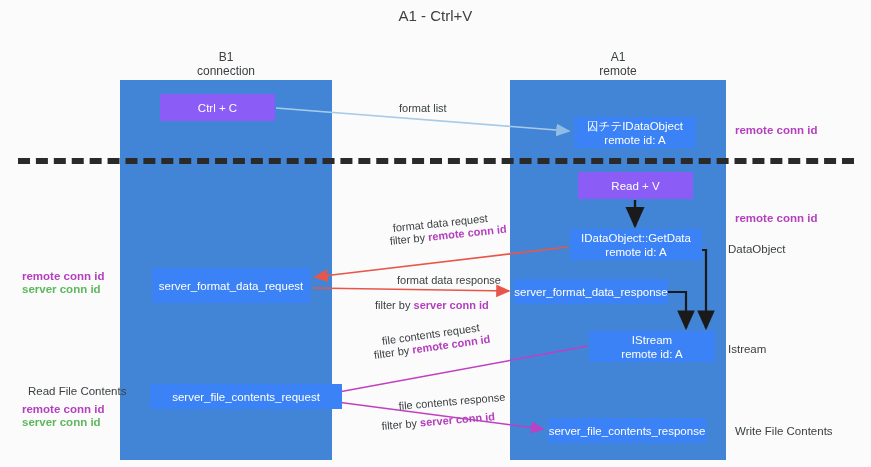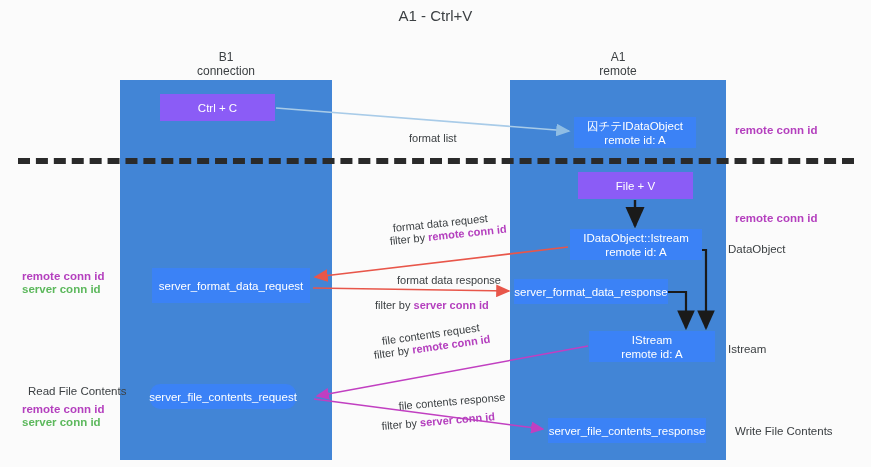"format list" #e-formatlist { left: 409px -> 399px; margin-top: 30px -> none }
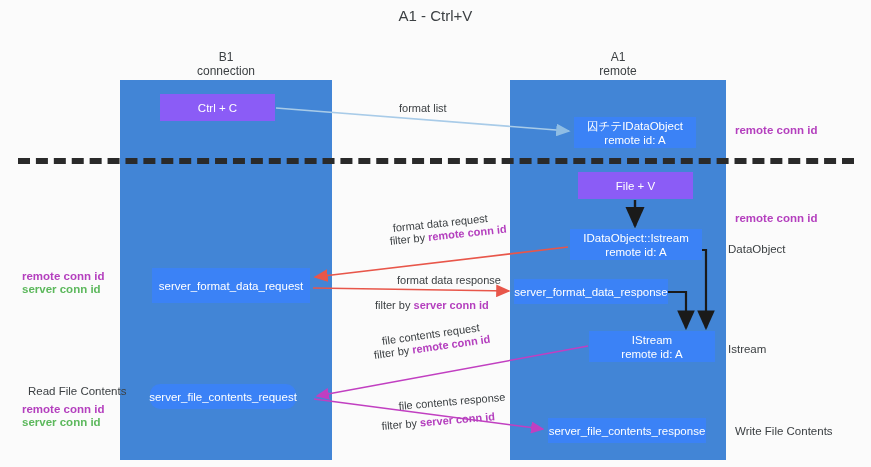"File + V" span { text: File -> Read }
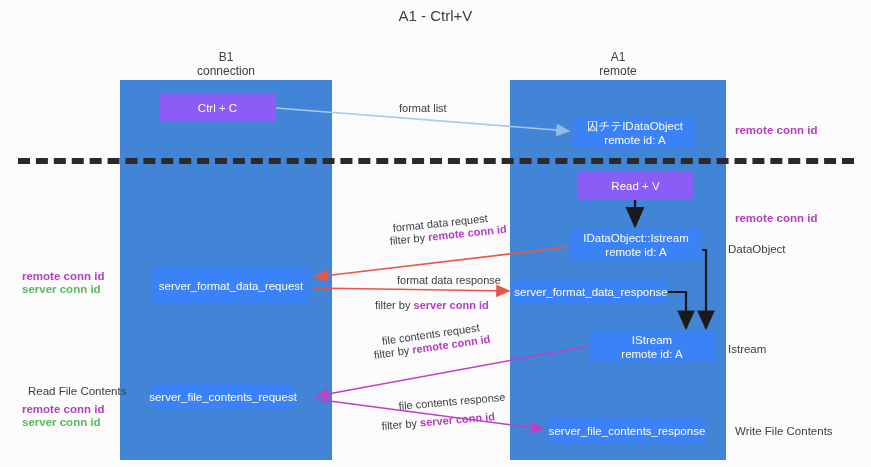"IDataObject::Istream" span { text: IDataObject::Istream -> IDataObject::GetData }
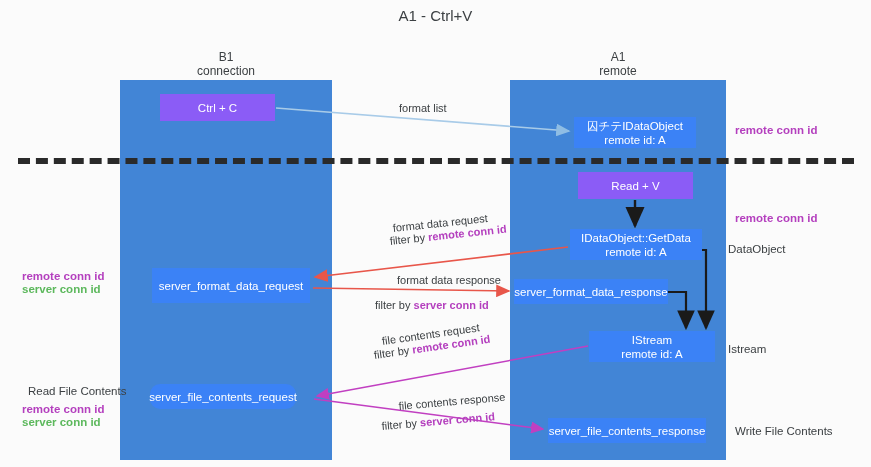"server_file_contents_request" #box-filereq { border-radius: 10px -> none; width: 146px -> 192px }
